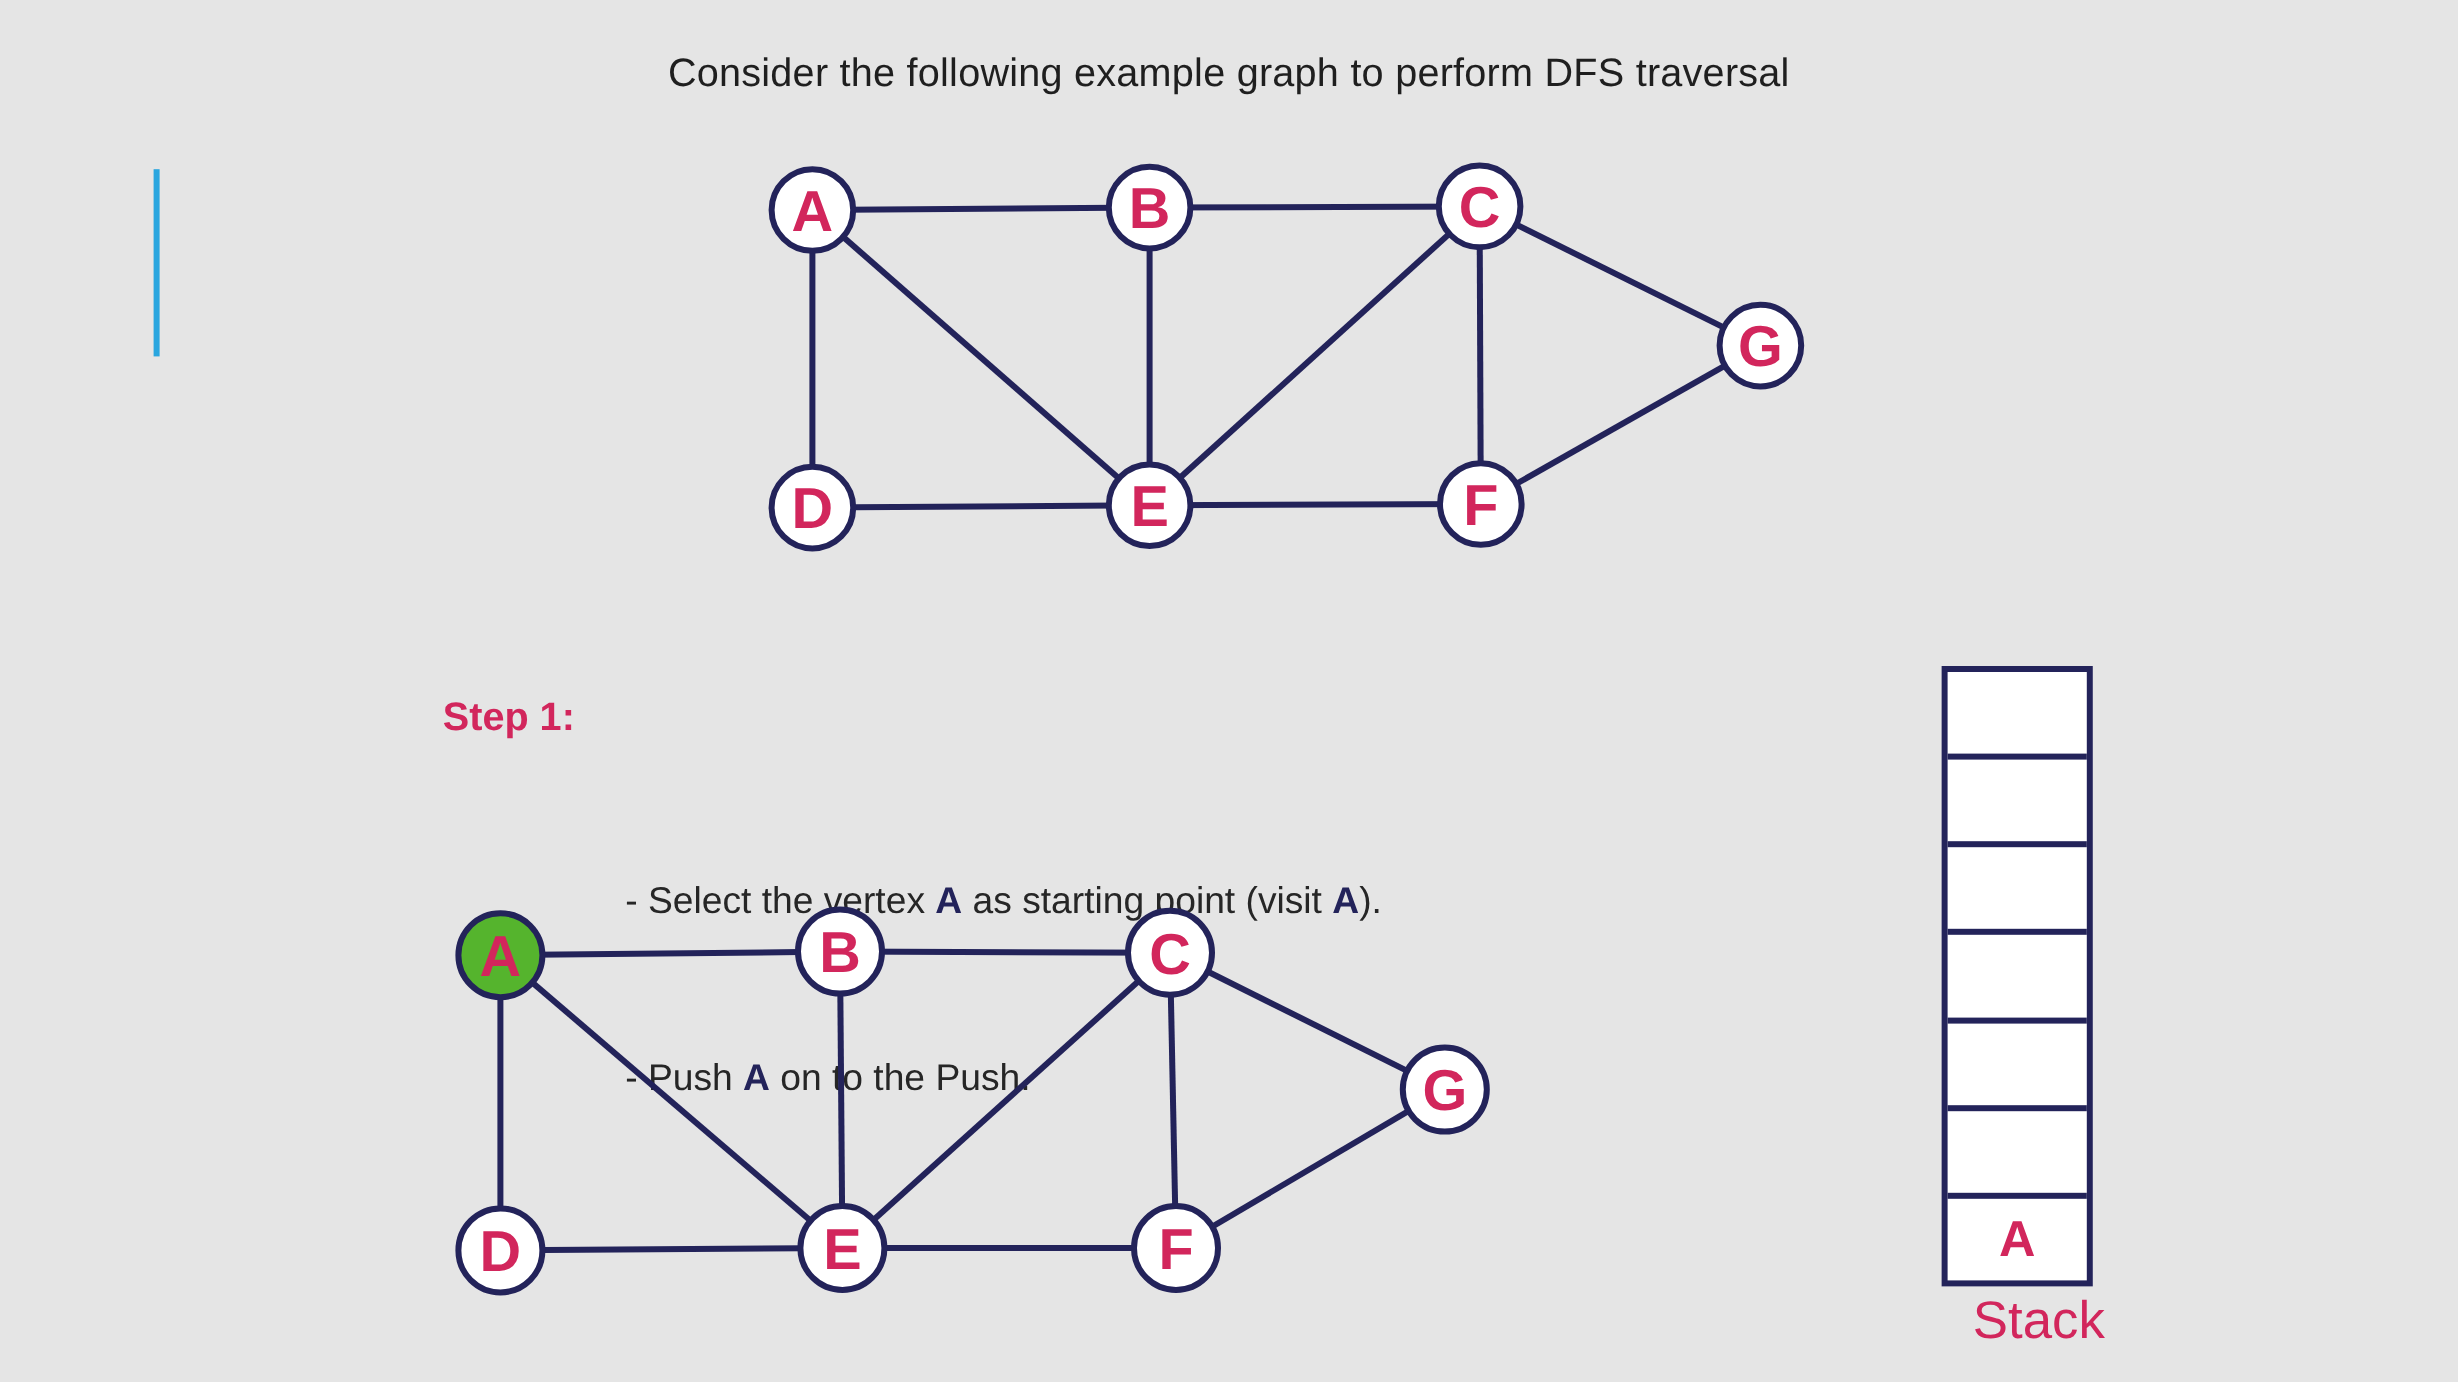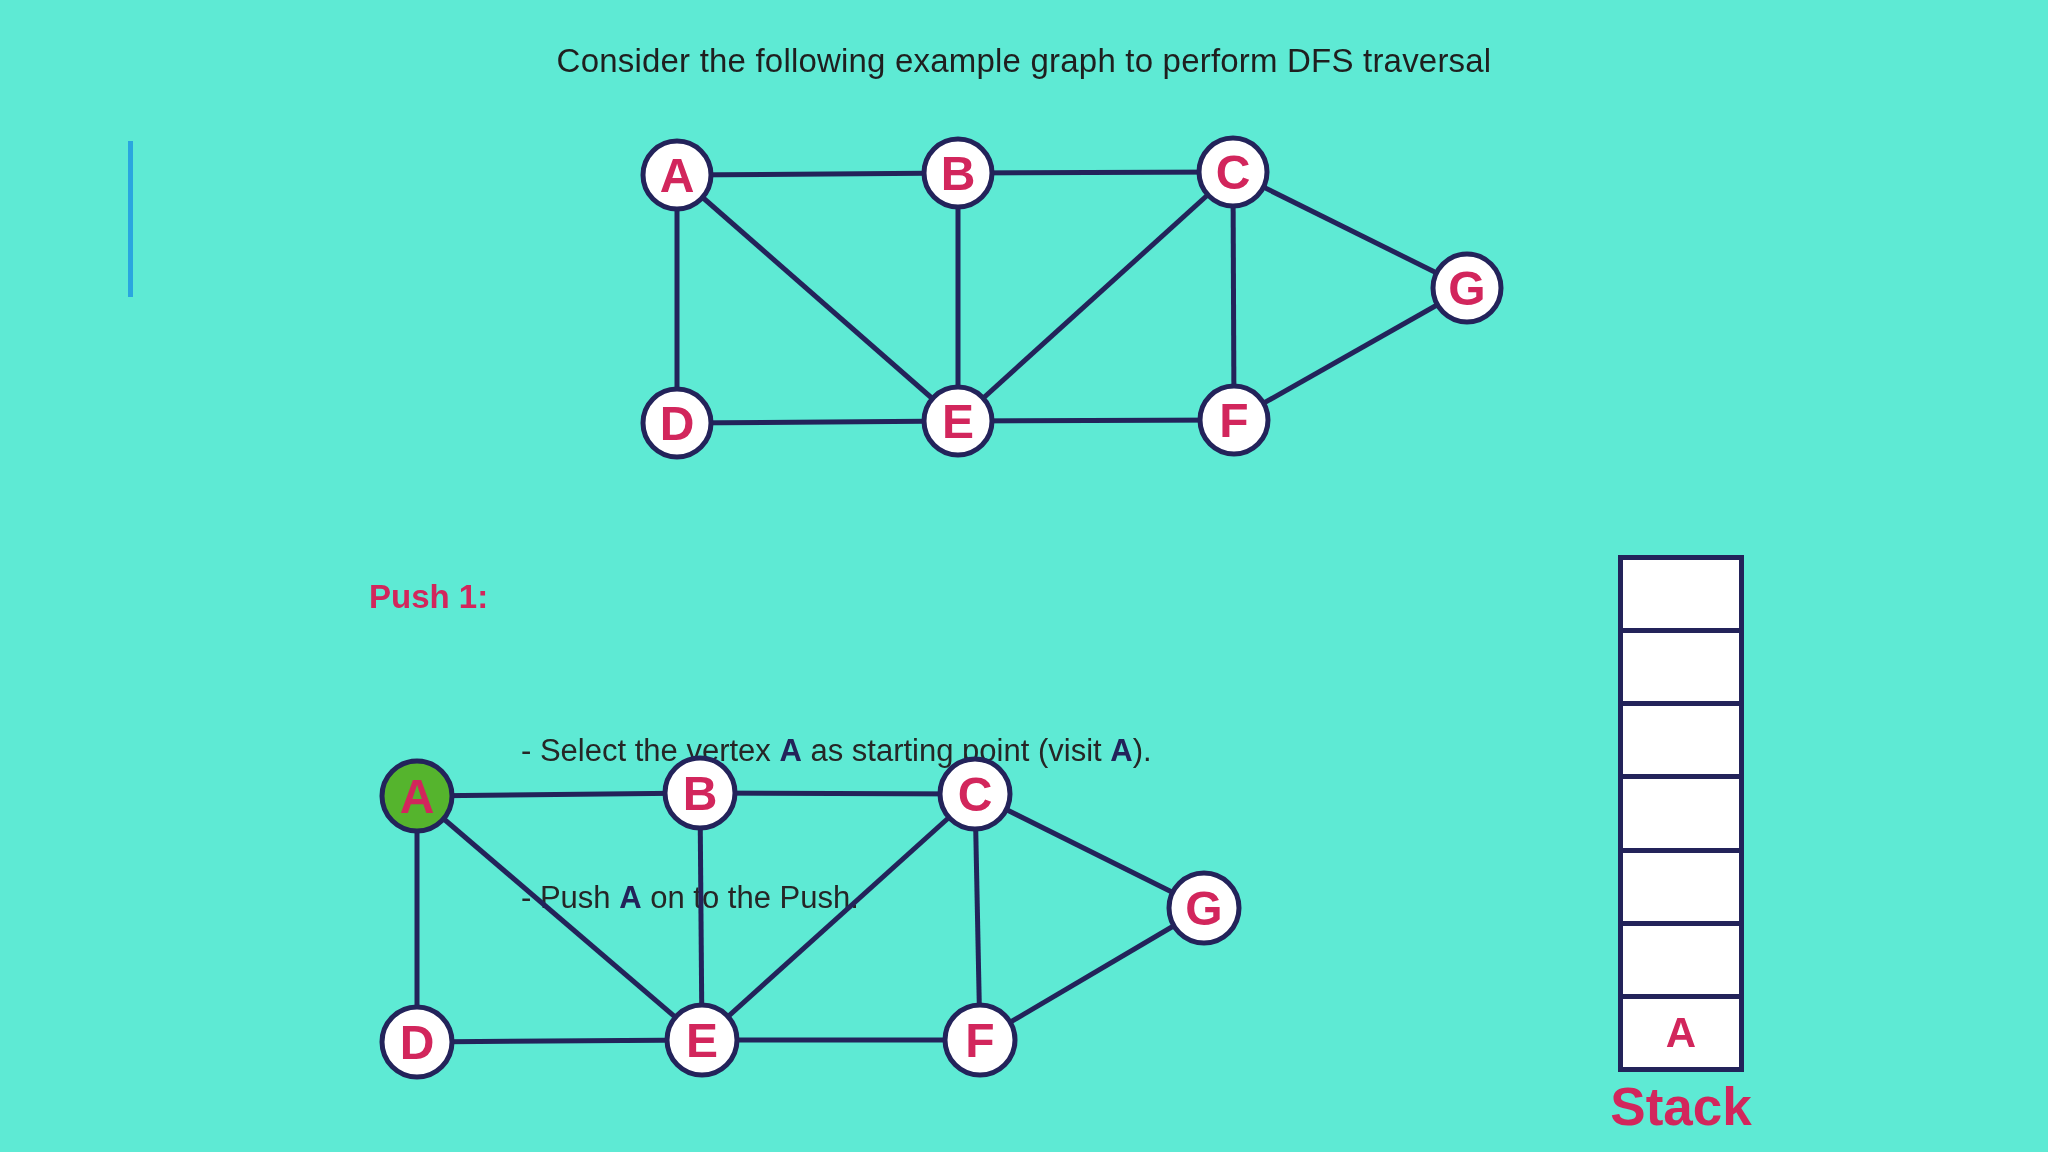"Consider the following example graph" .canvas { background: #5eead4 -> #e5e5e5 }
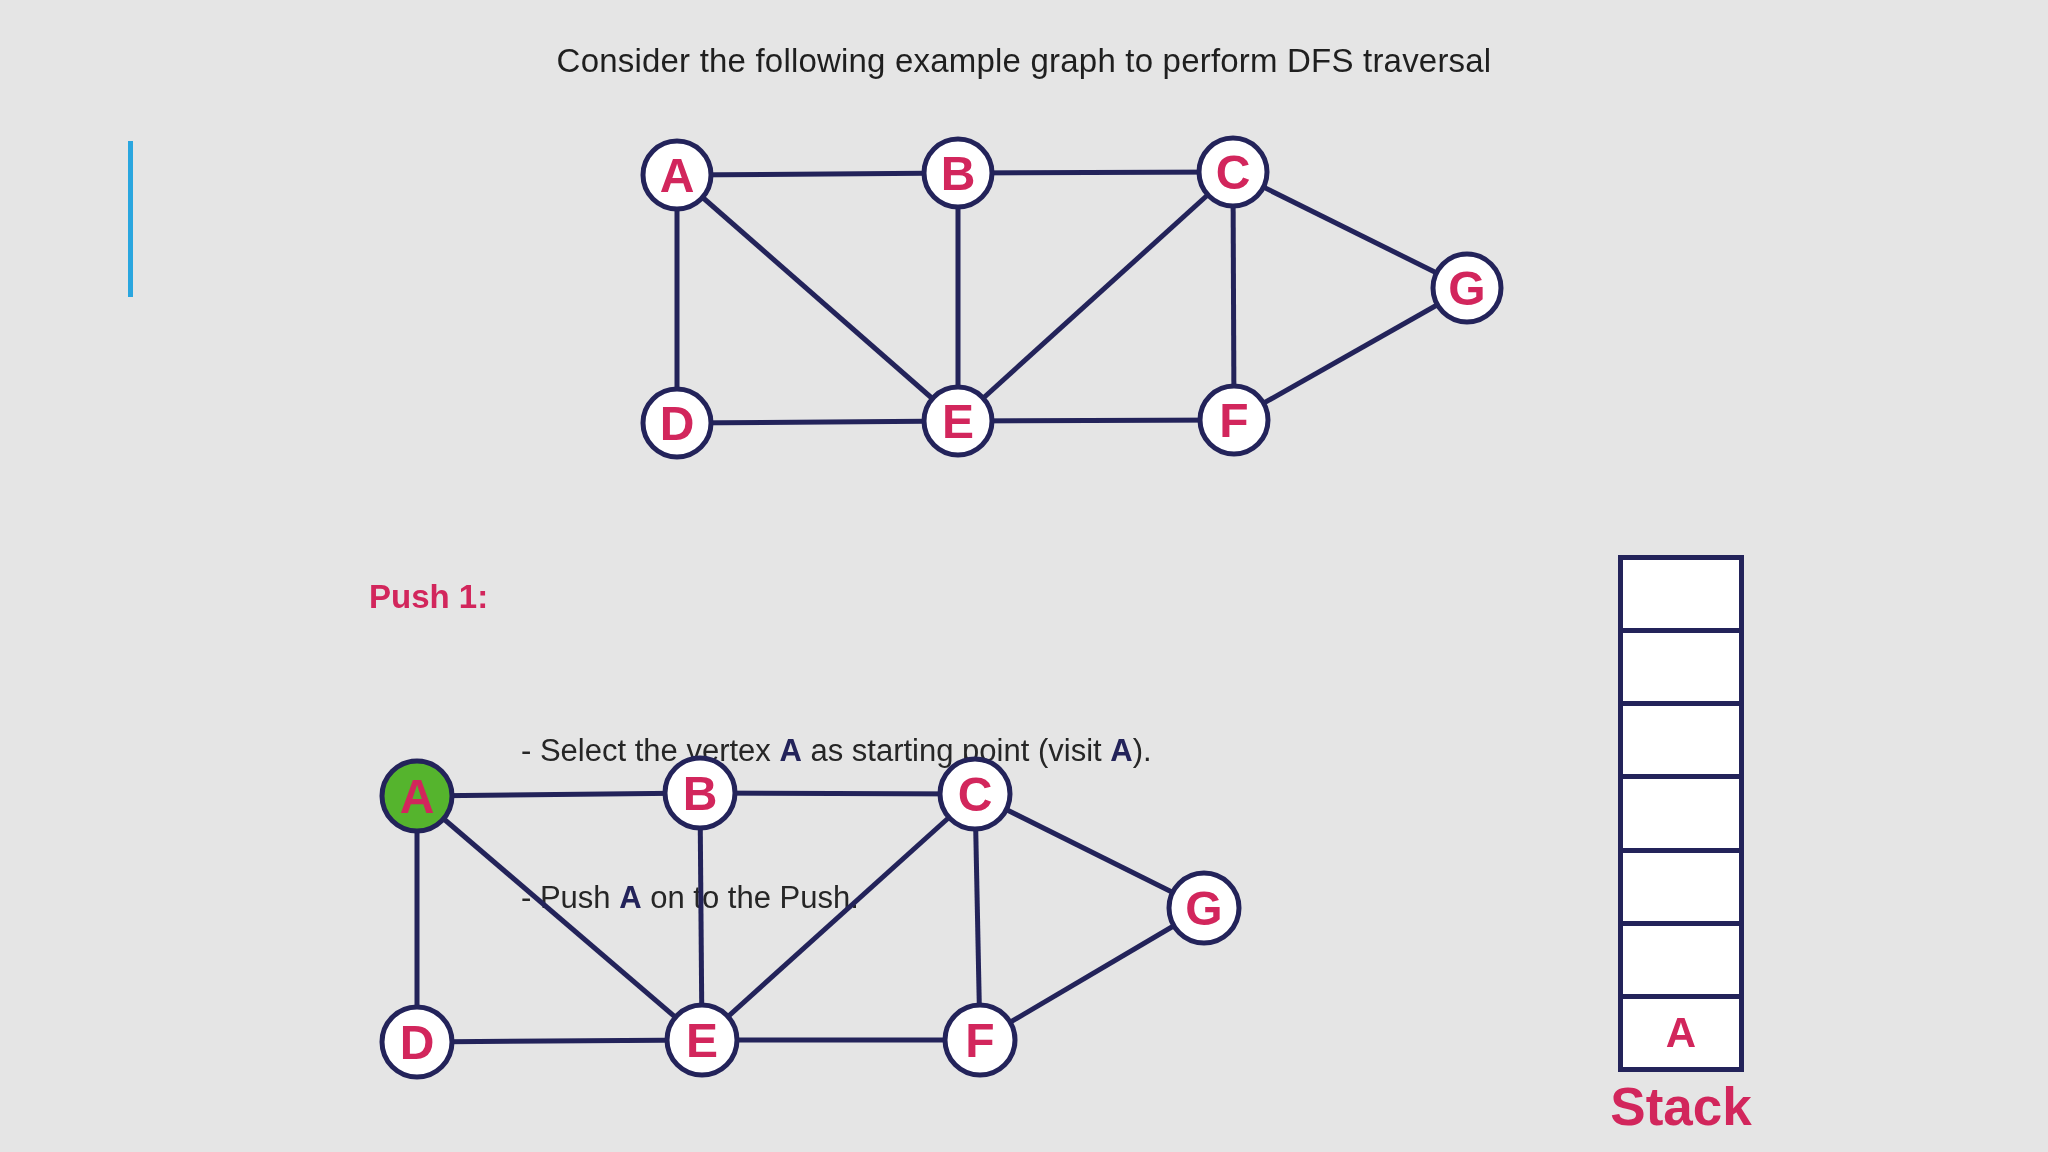"Push 1:" div.step-label { text: Push -> Step }
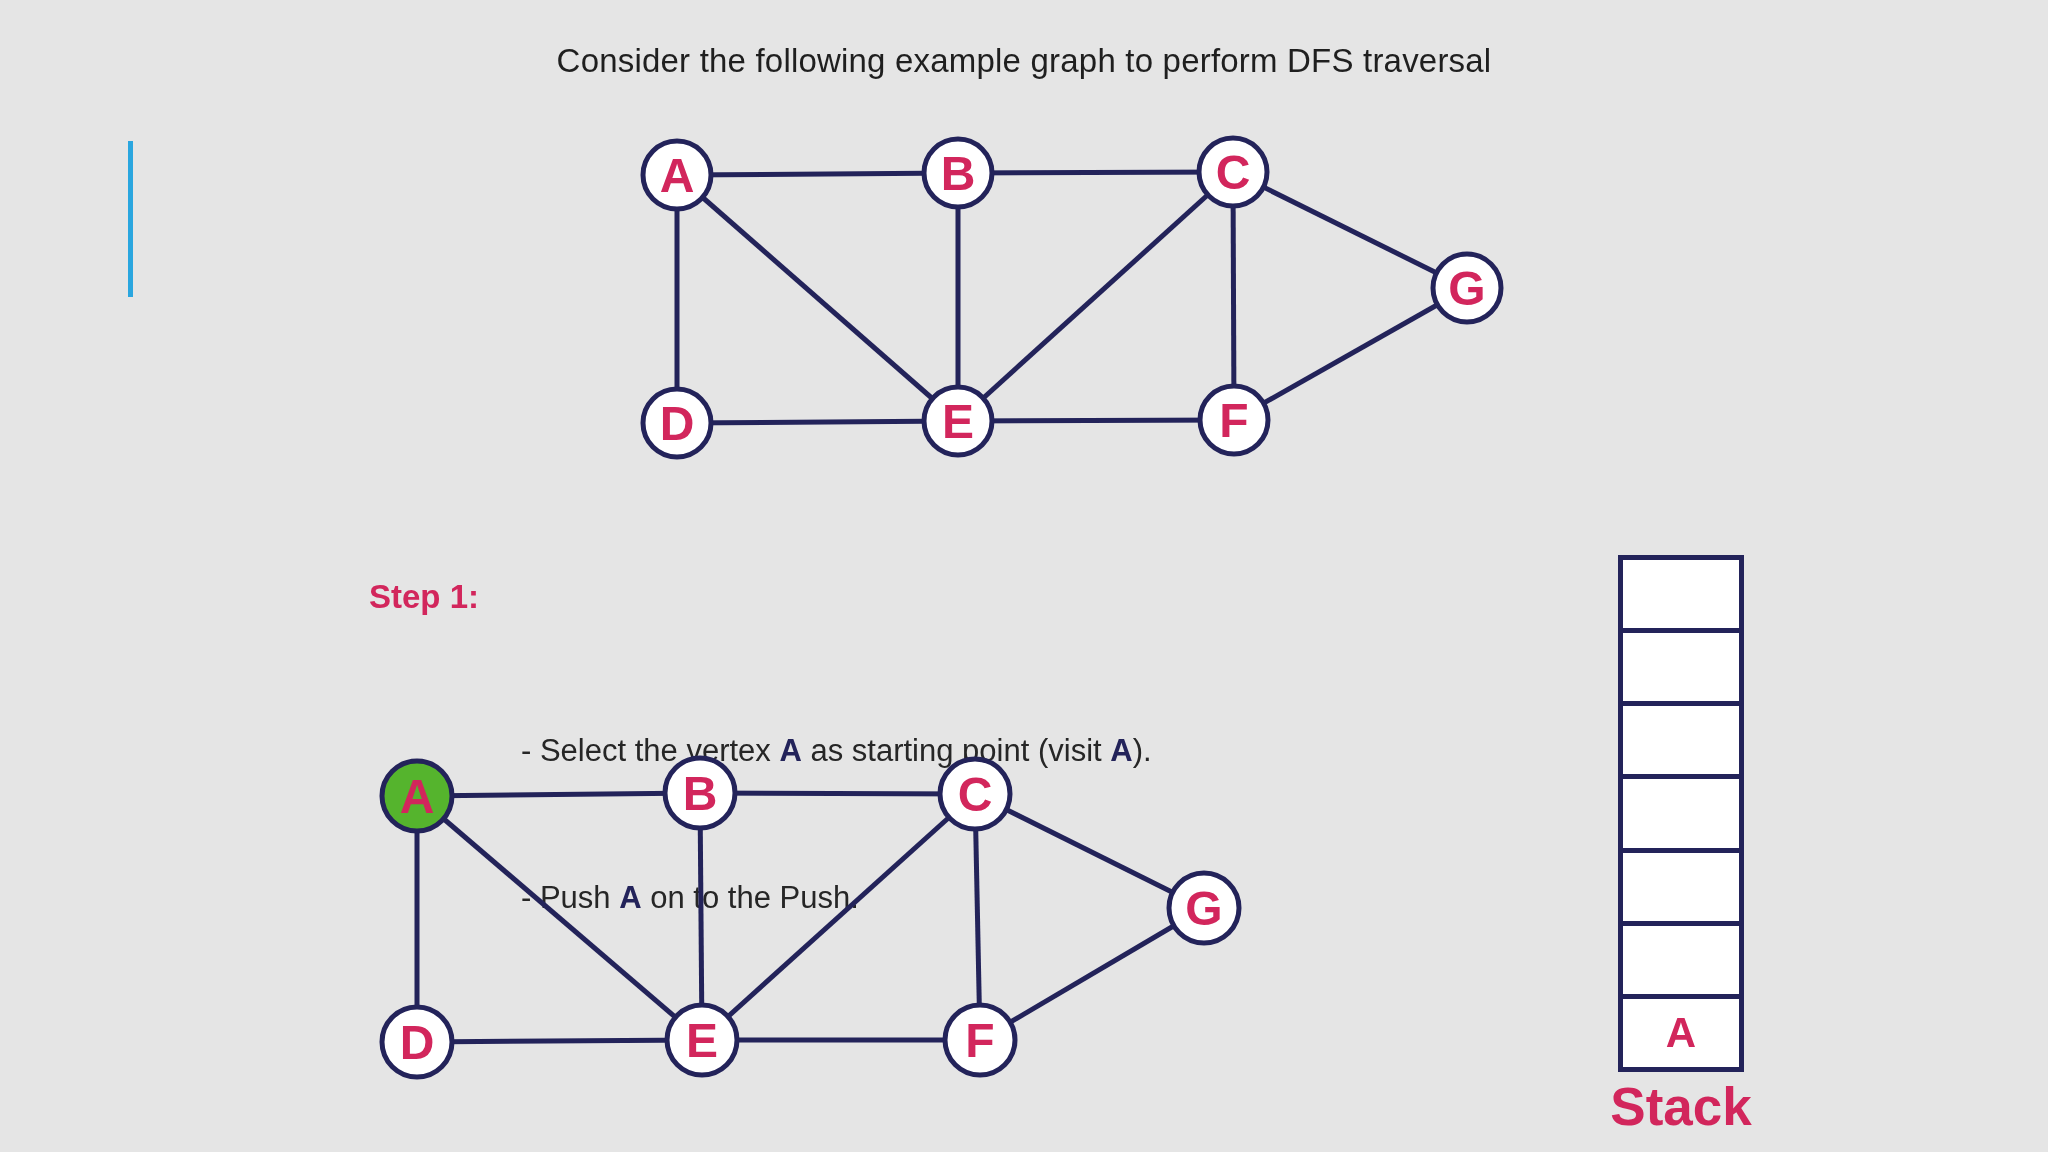"Stack" .stack-label { font-size: 53px -> 44px; font-weight: bold -> normal; text-align: center -> right }
